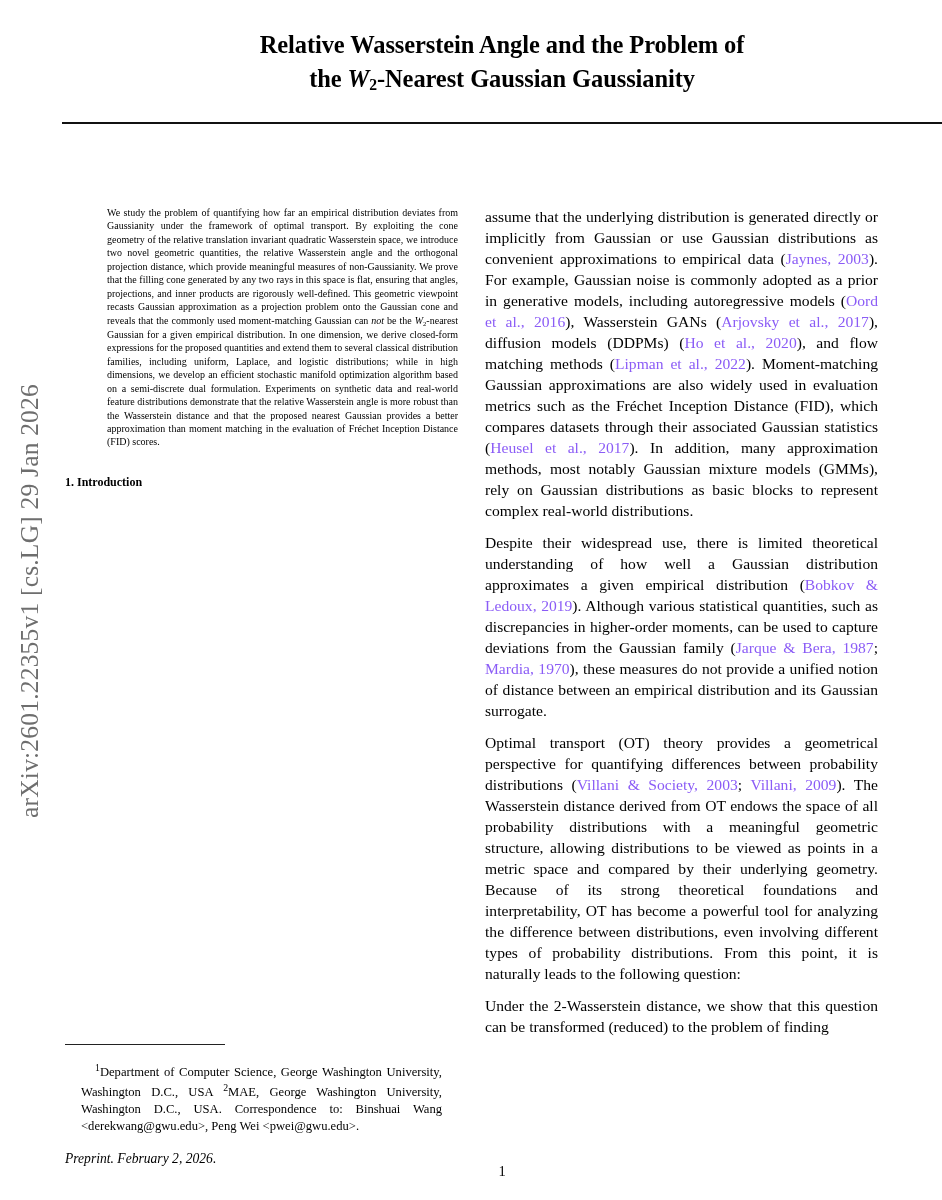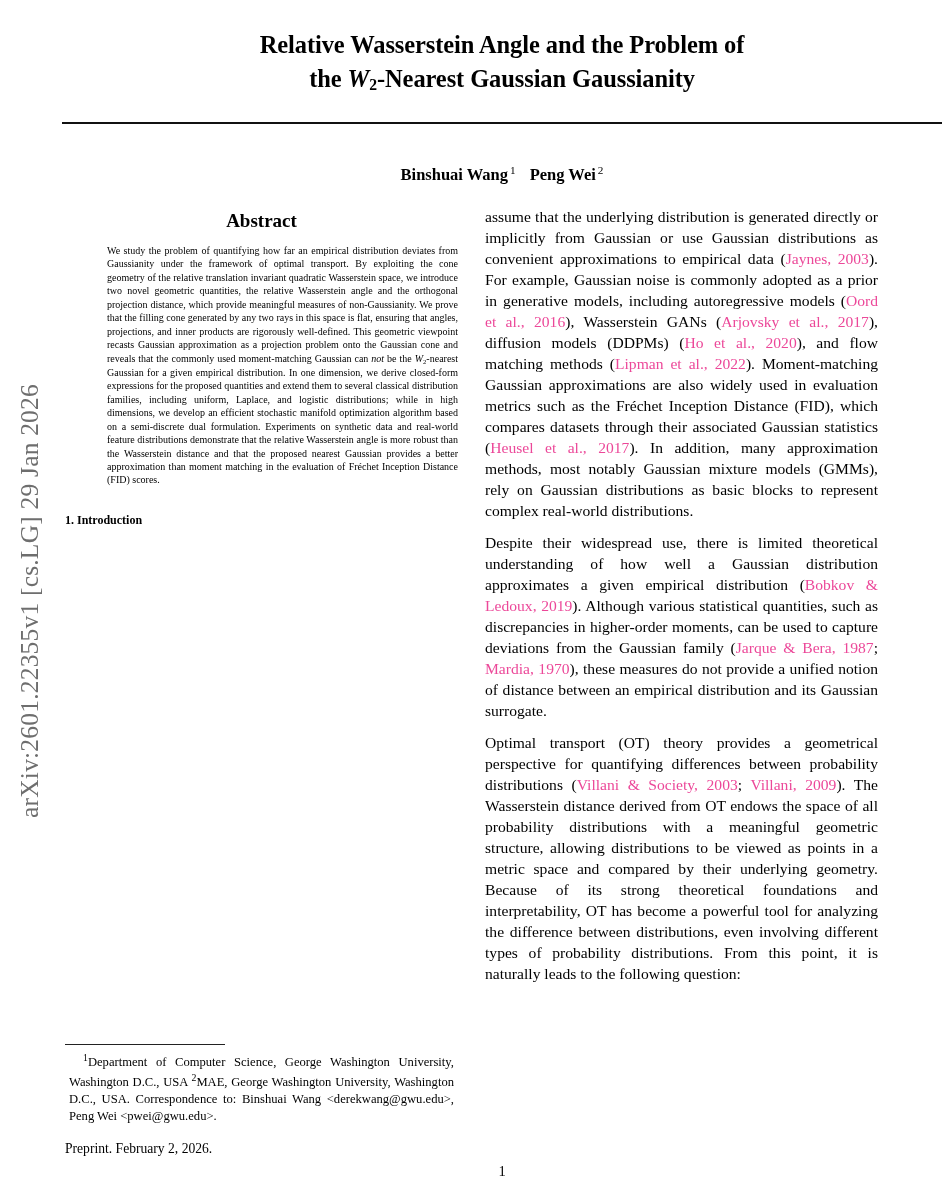"Binshuai Wang 1 Peng Wei" div { html: <div> <span>Binshuai Wang</span><span>1</span><span></span><span>Peng Wei</span><span>2</span> </div> -> none }
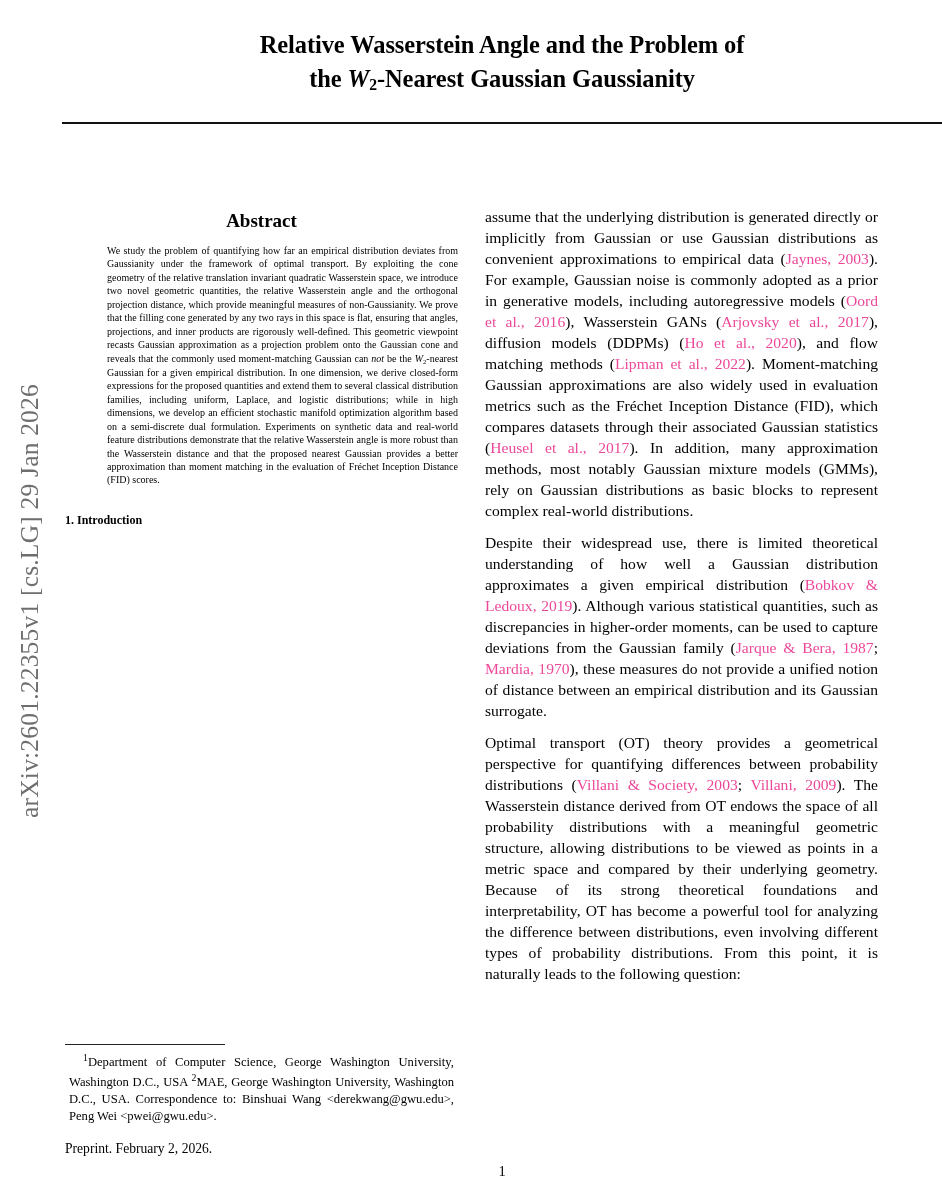"Abstract" div { html: <div>Abstract</div> -> none }
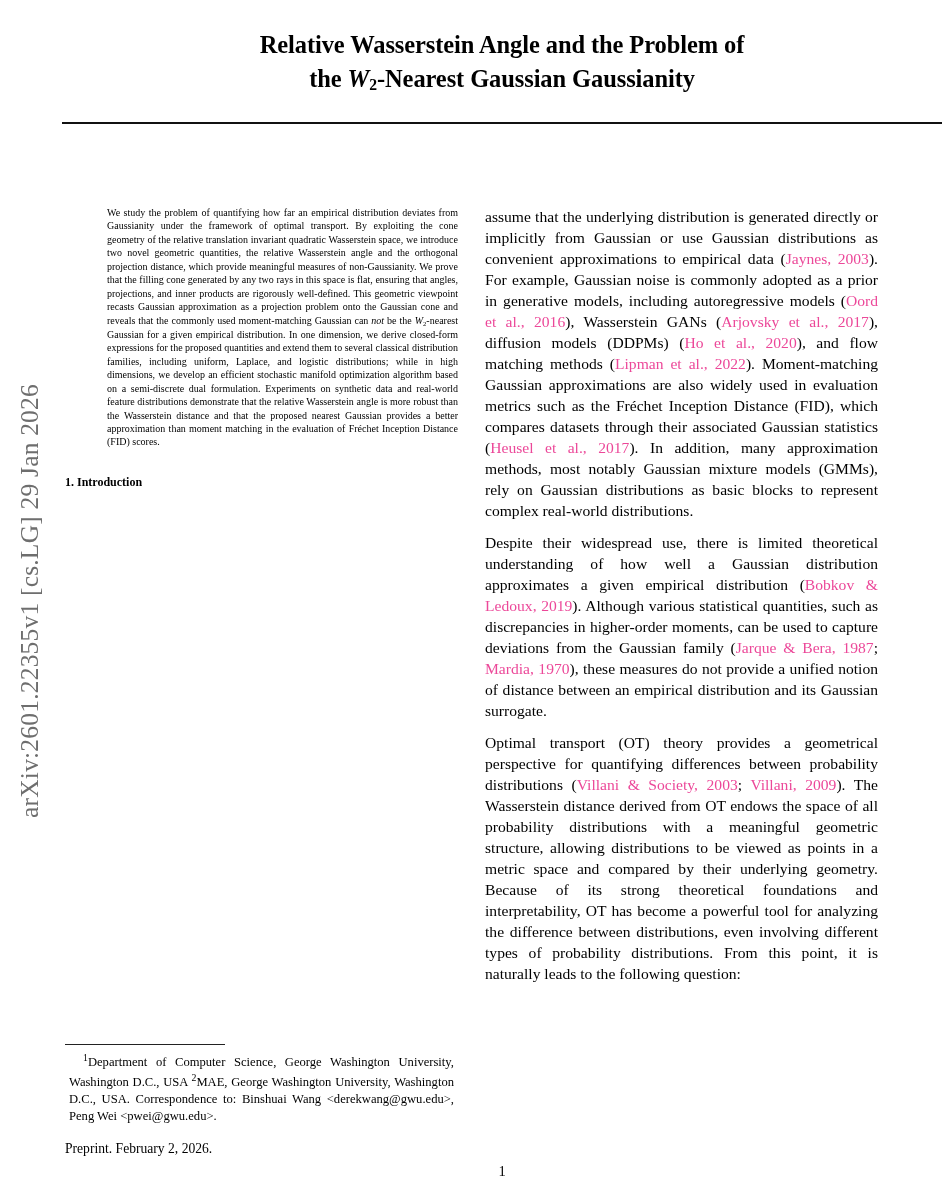"Jaynes, 2003" .cite { color: #ec4899 -> #8b5cf6 }
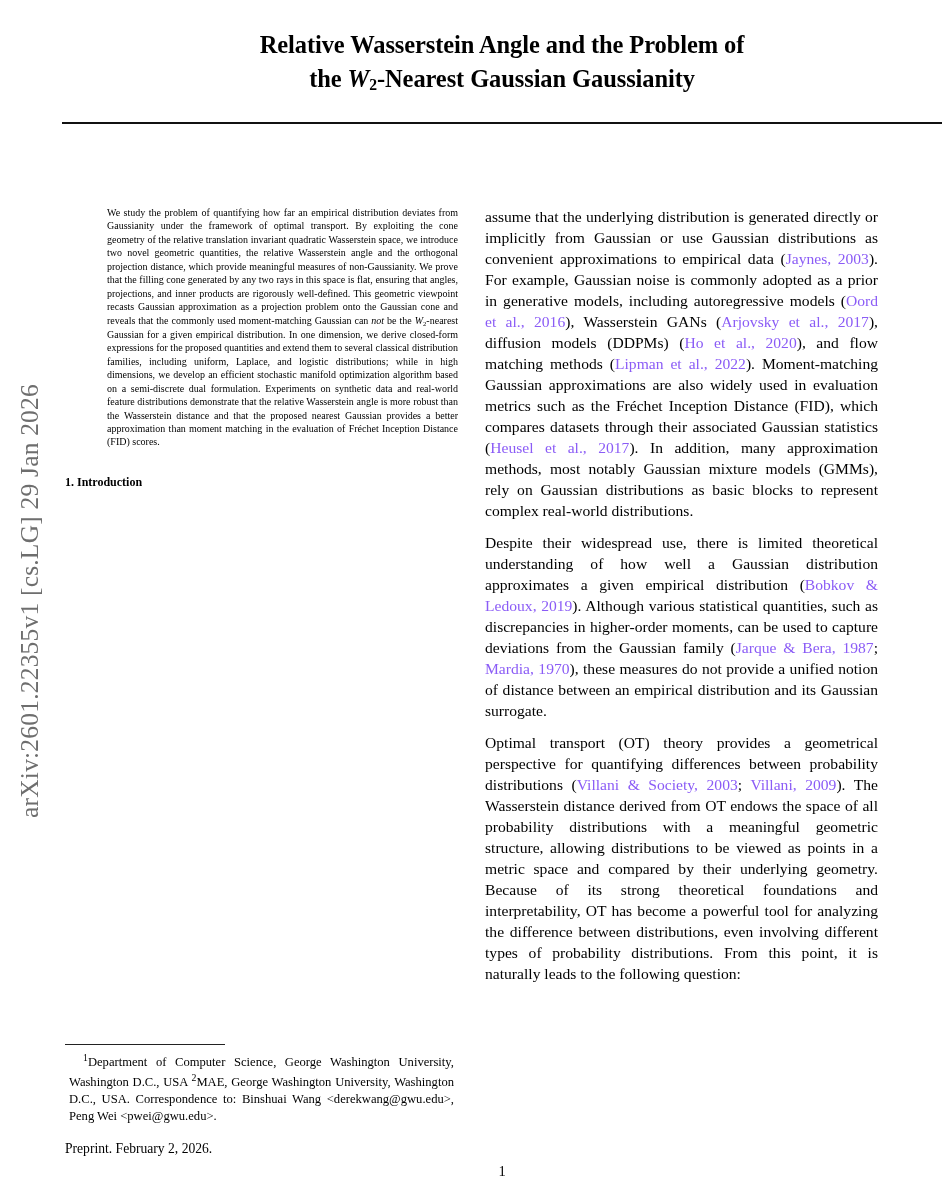"Under the 2-Wasserstein distance, we" p.body-par { html: none -> <p>Under the 2-Wasserstein distance, we show that this question can be transformed (reduced) to the problem of finding</p> }
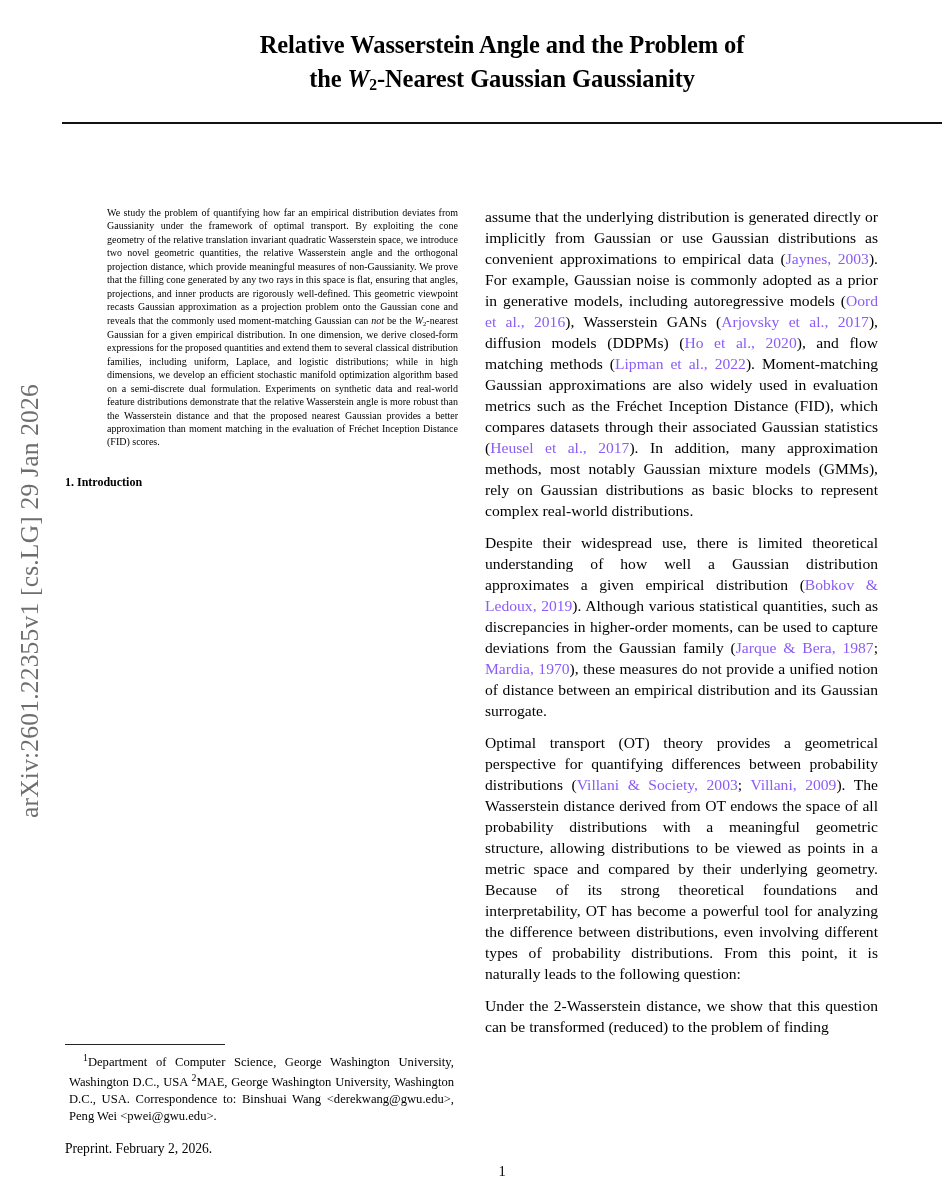"1Department of Computer Science, George" #footnote-text { margin: 4px -> 16px }
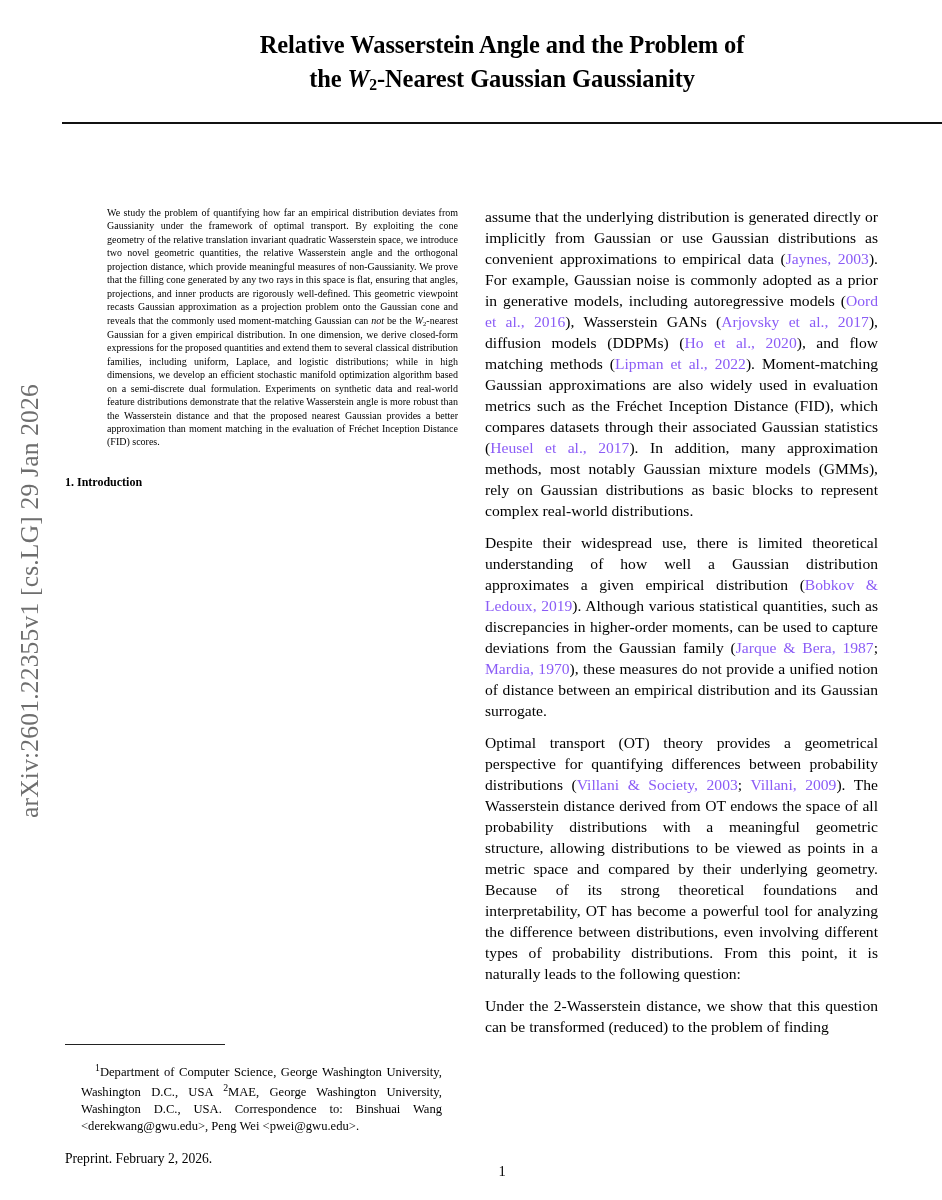"Preprint. February 2, 2026." #preprint-line { font-style: none -> italic }
